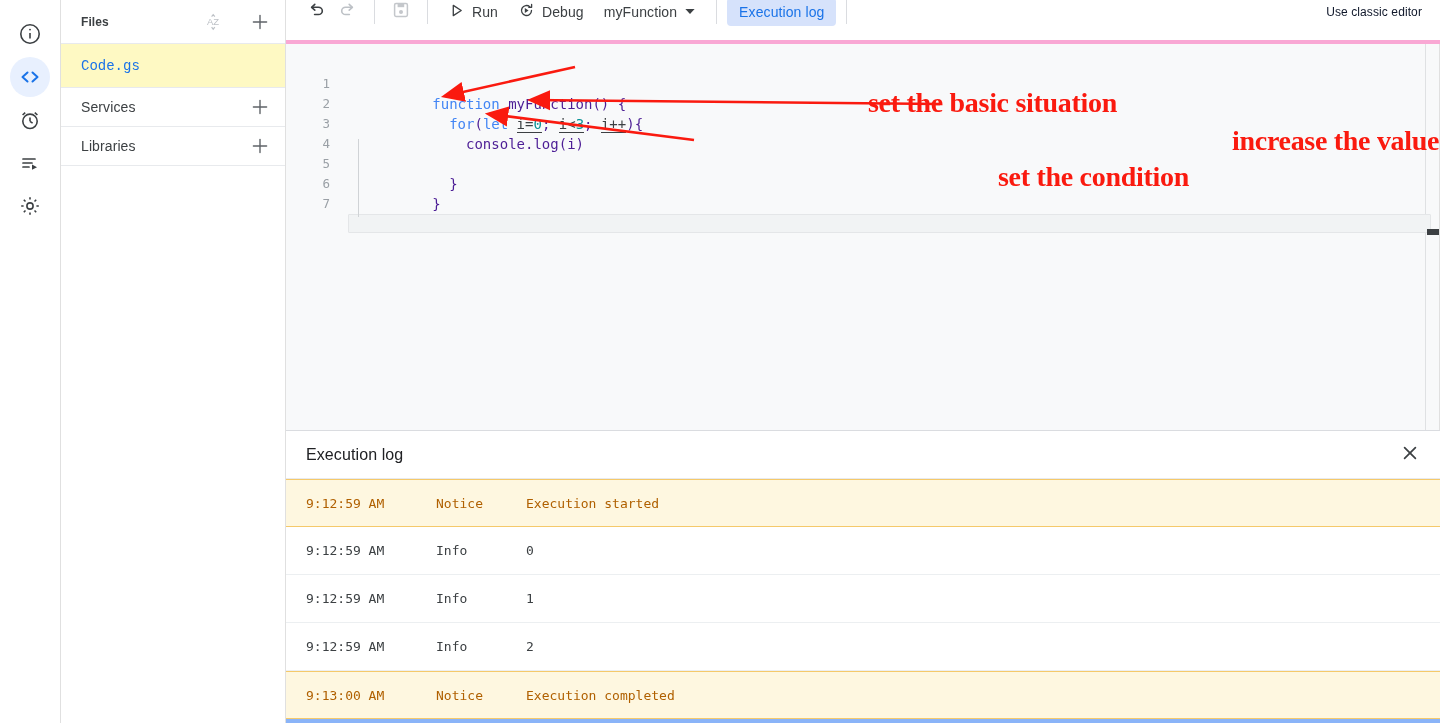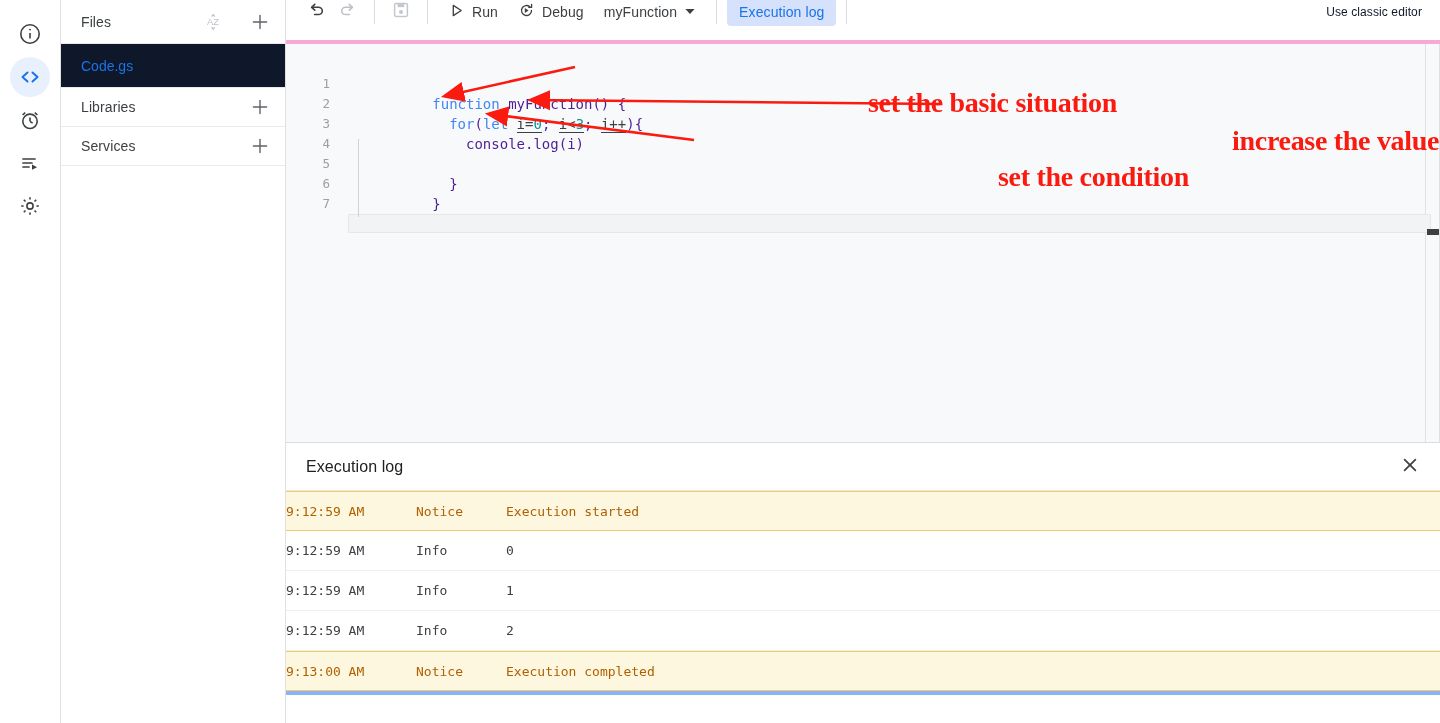"Files" .side-head .title { font-size: 14px -> 12px; font-weight: 400 -> 700 }
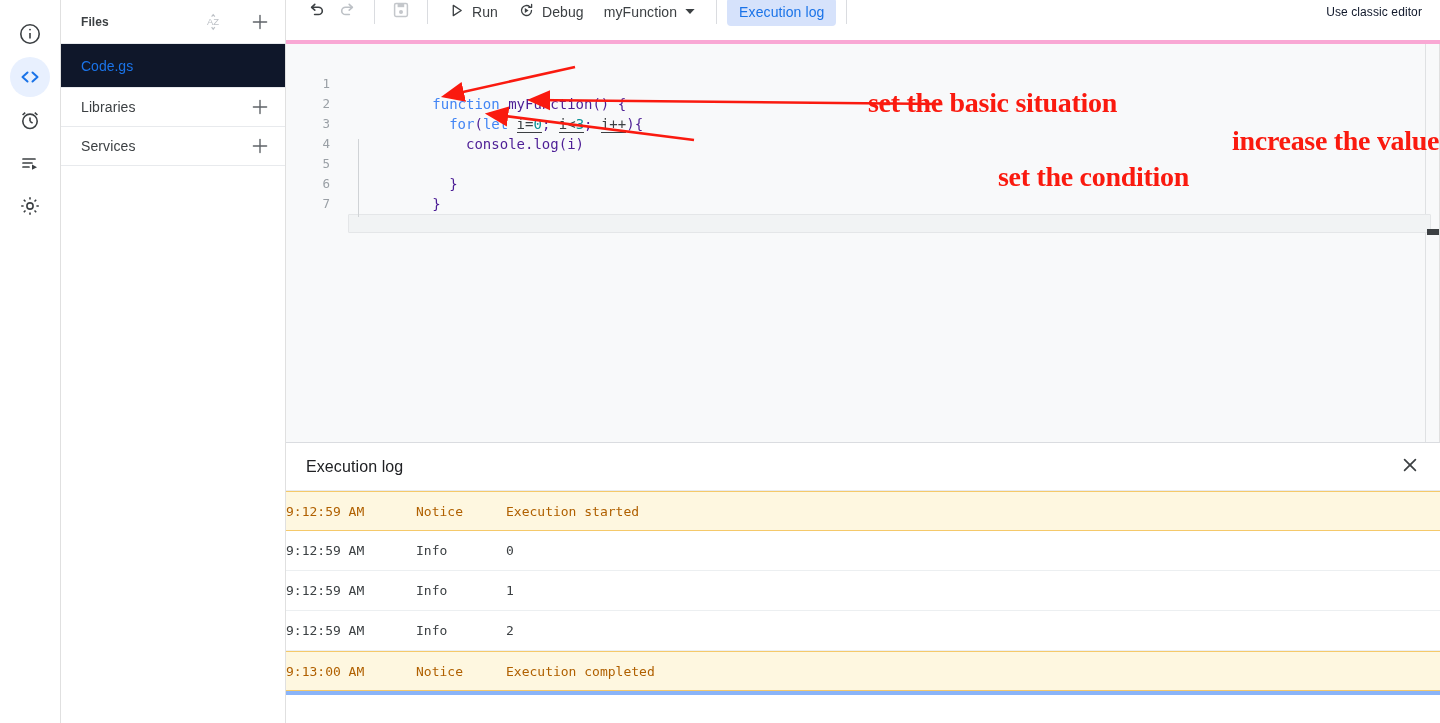"Code.gs" .file-row.selected { background: #0f172a -> #fef9c3; font-family: none -> Liberation Mono, monospace }
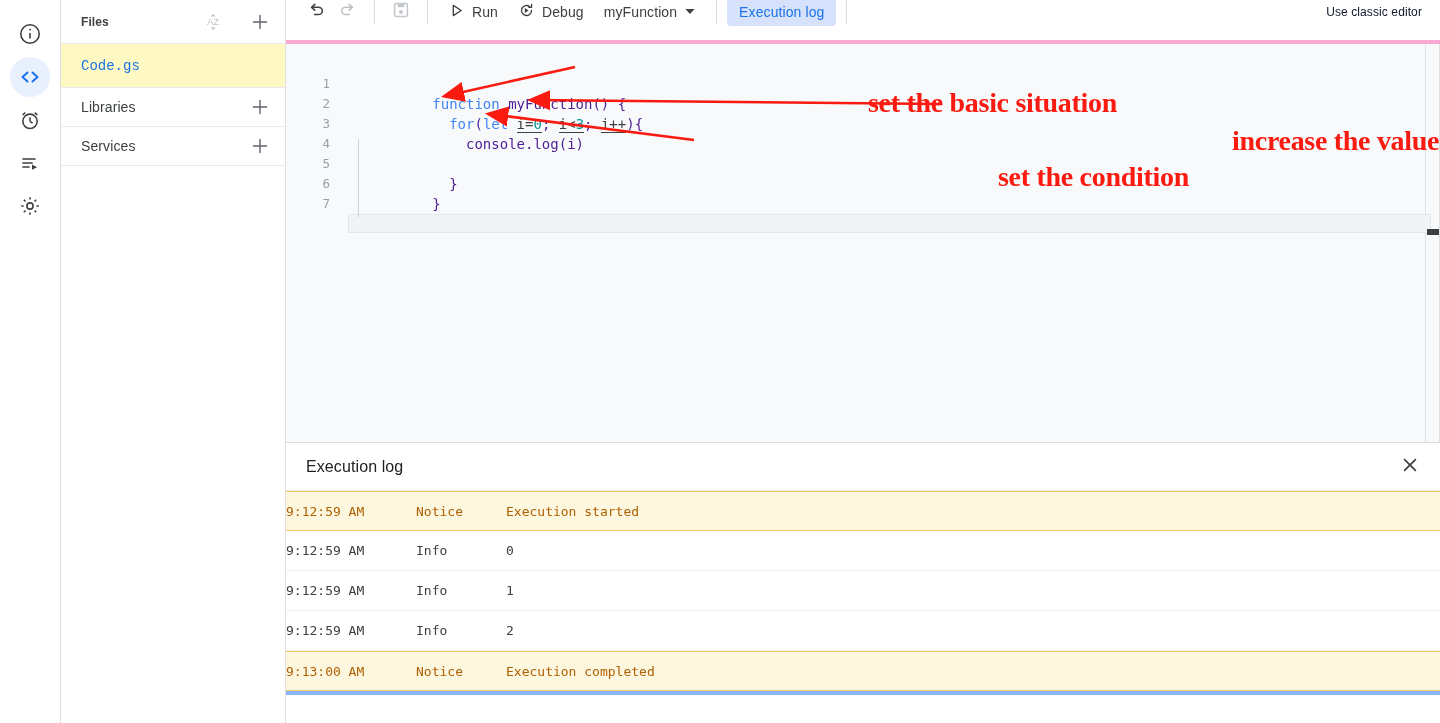"Libraries" div.side-sect { order: before "Services" -> after "Services" }
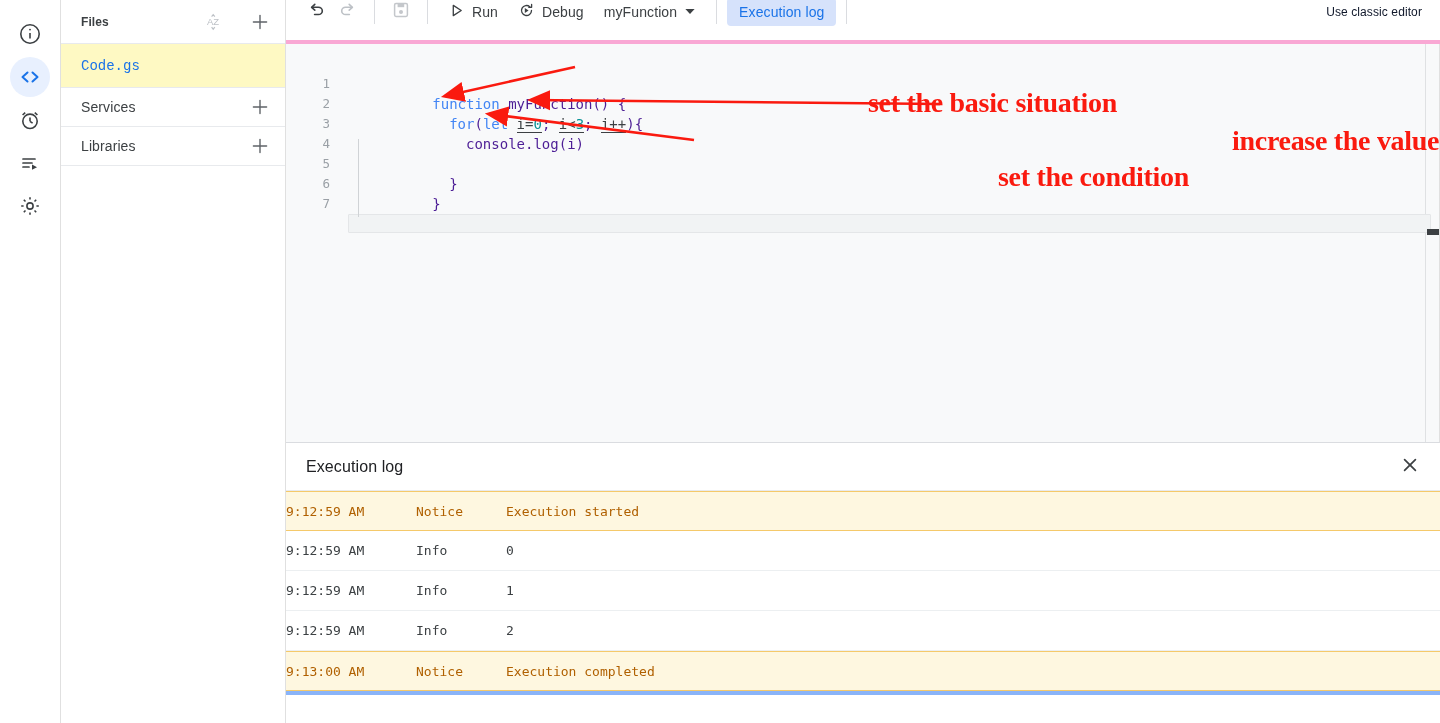"9:12:59 AM" .log-row { height: 40px -> 48px; padding-left: none -> 20px }
